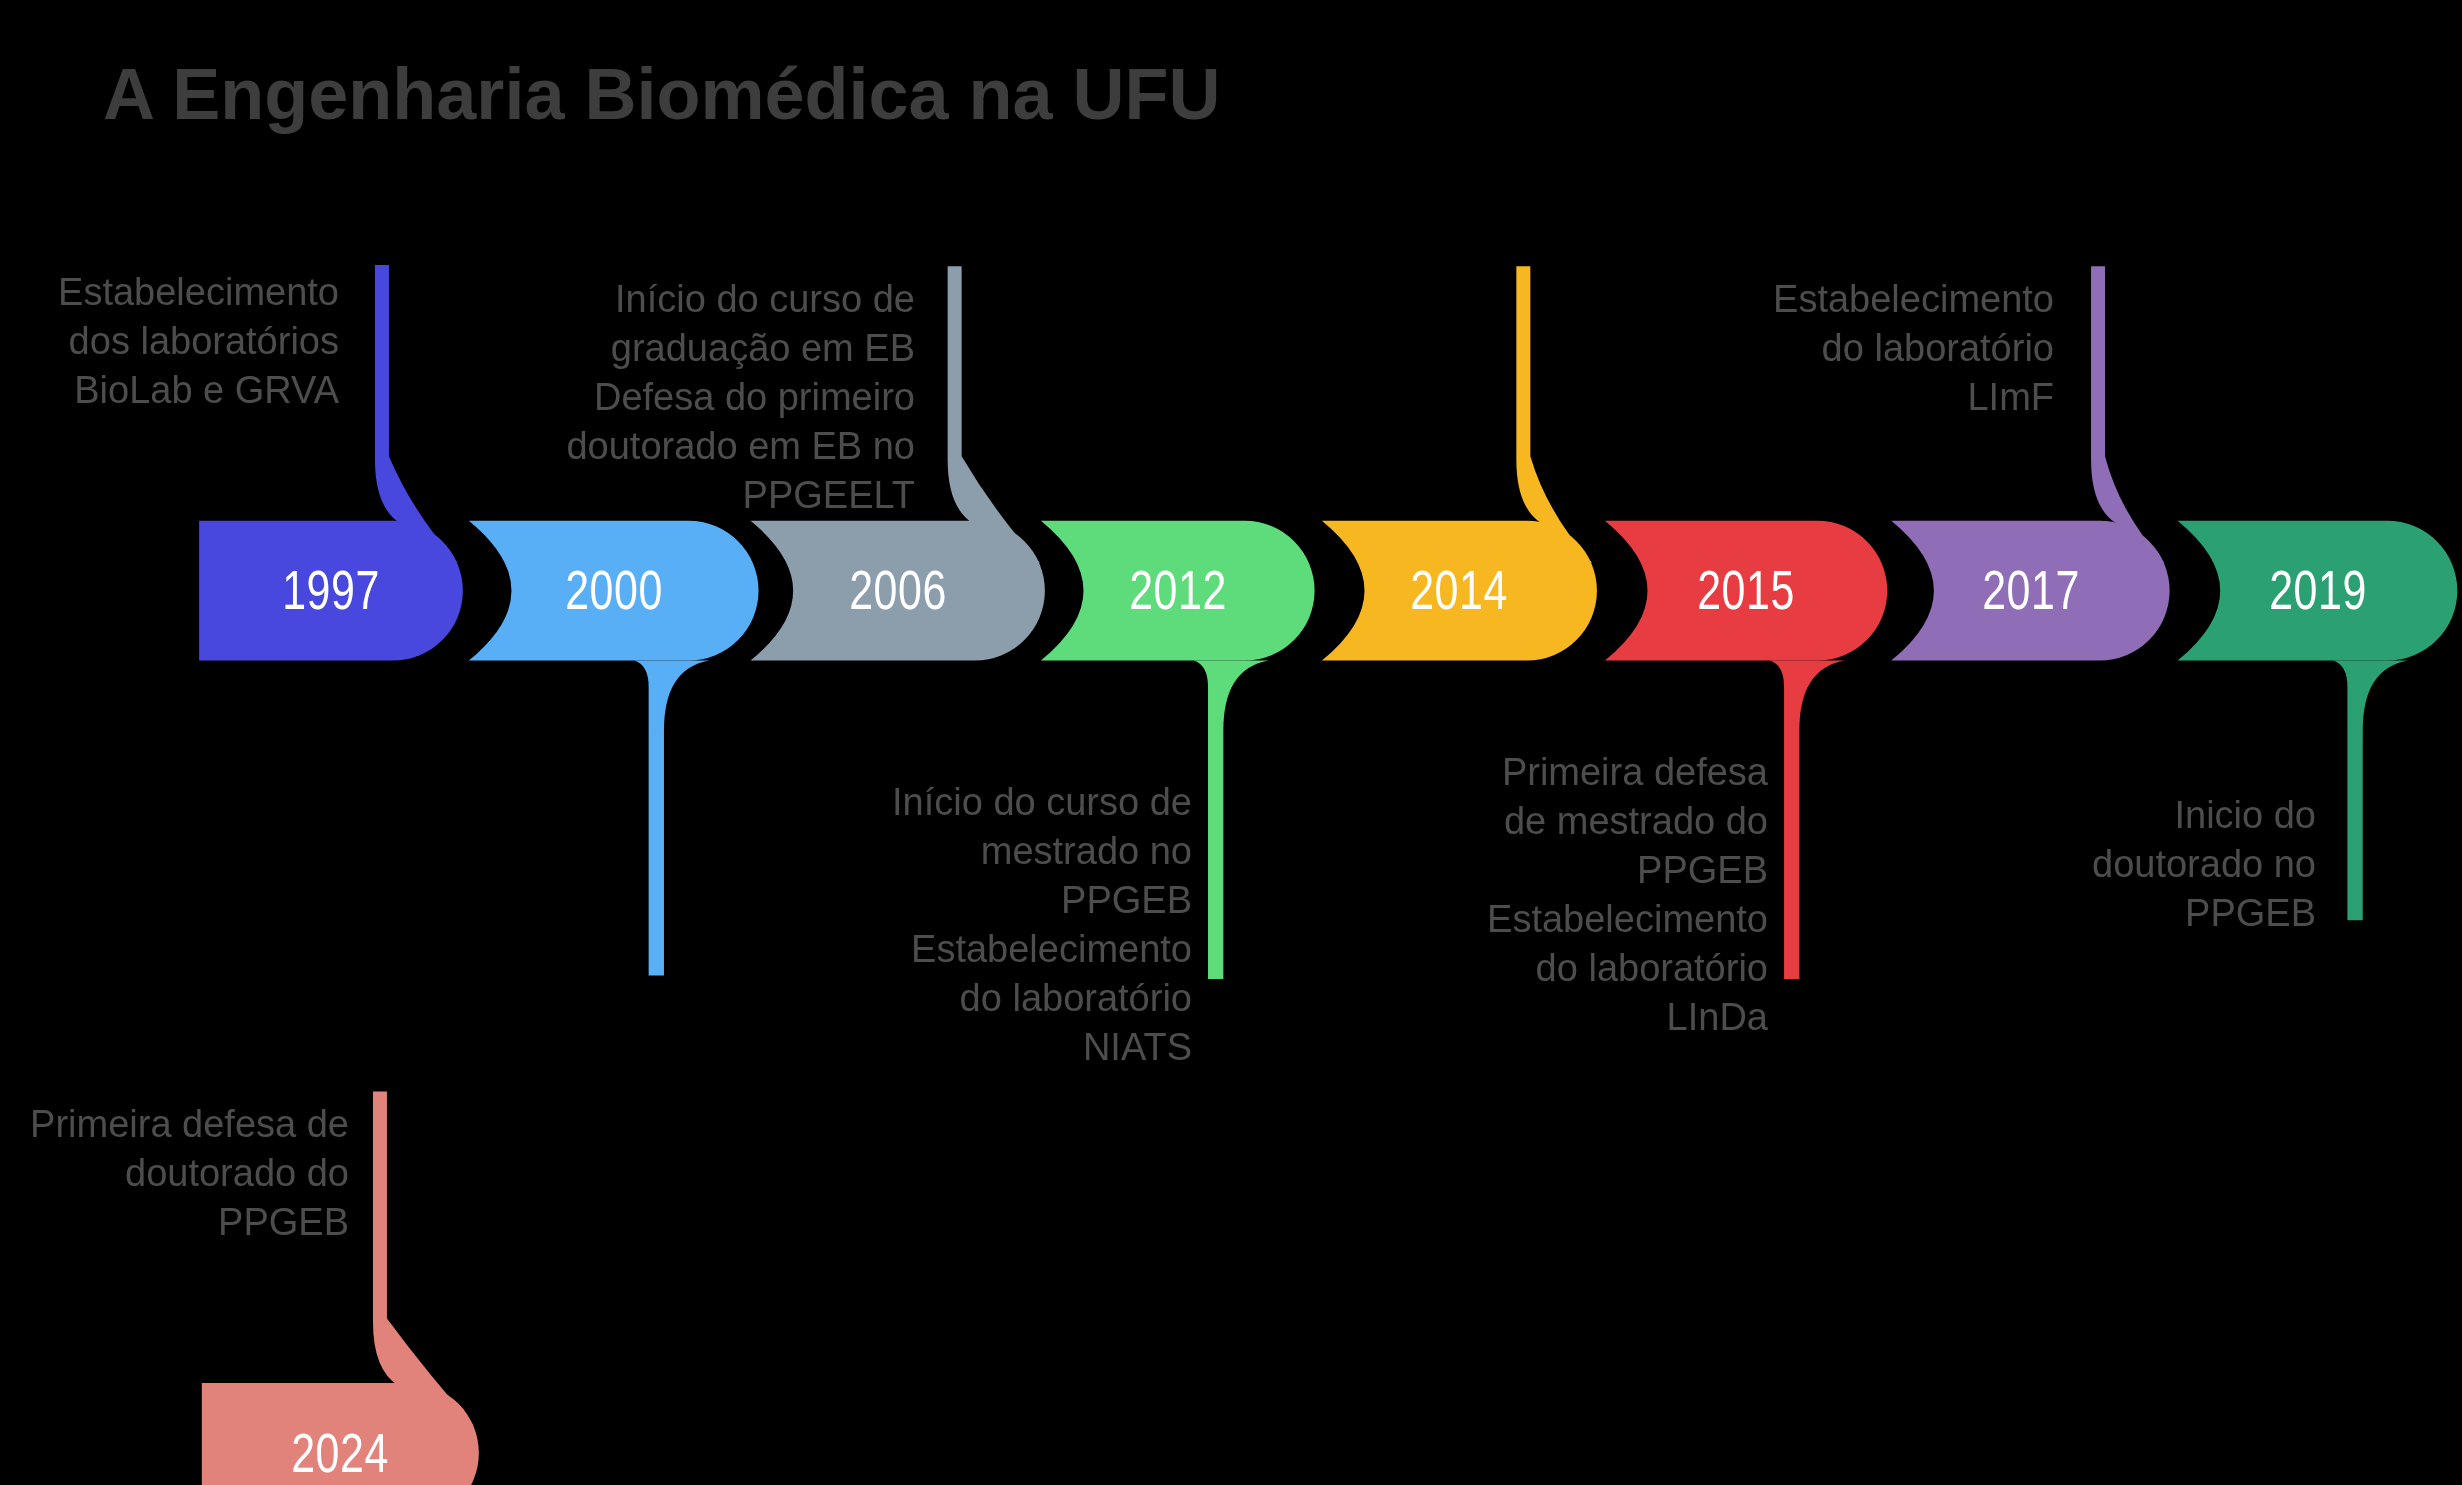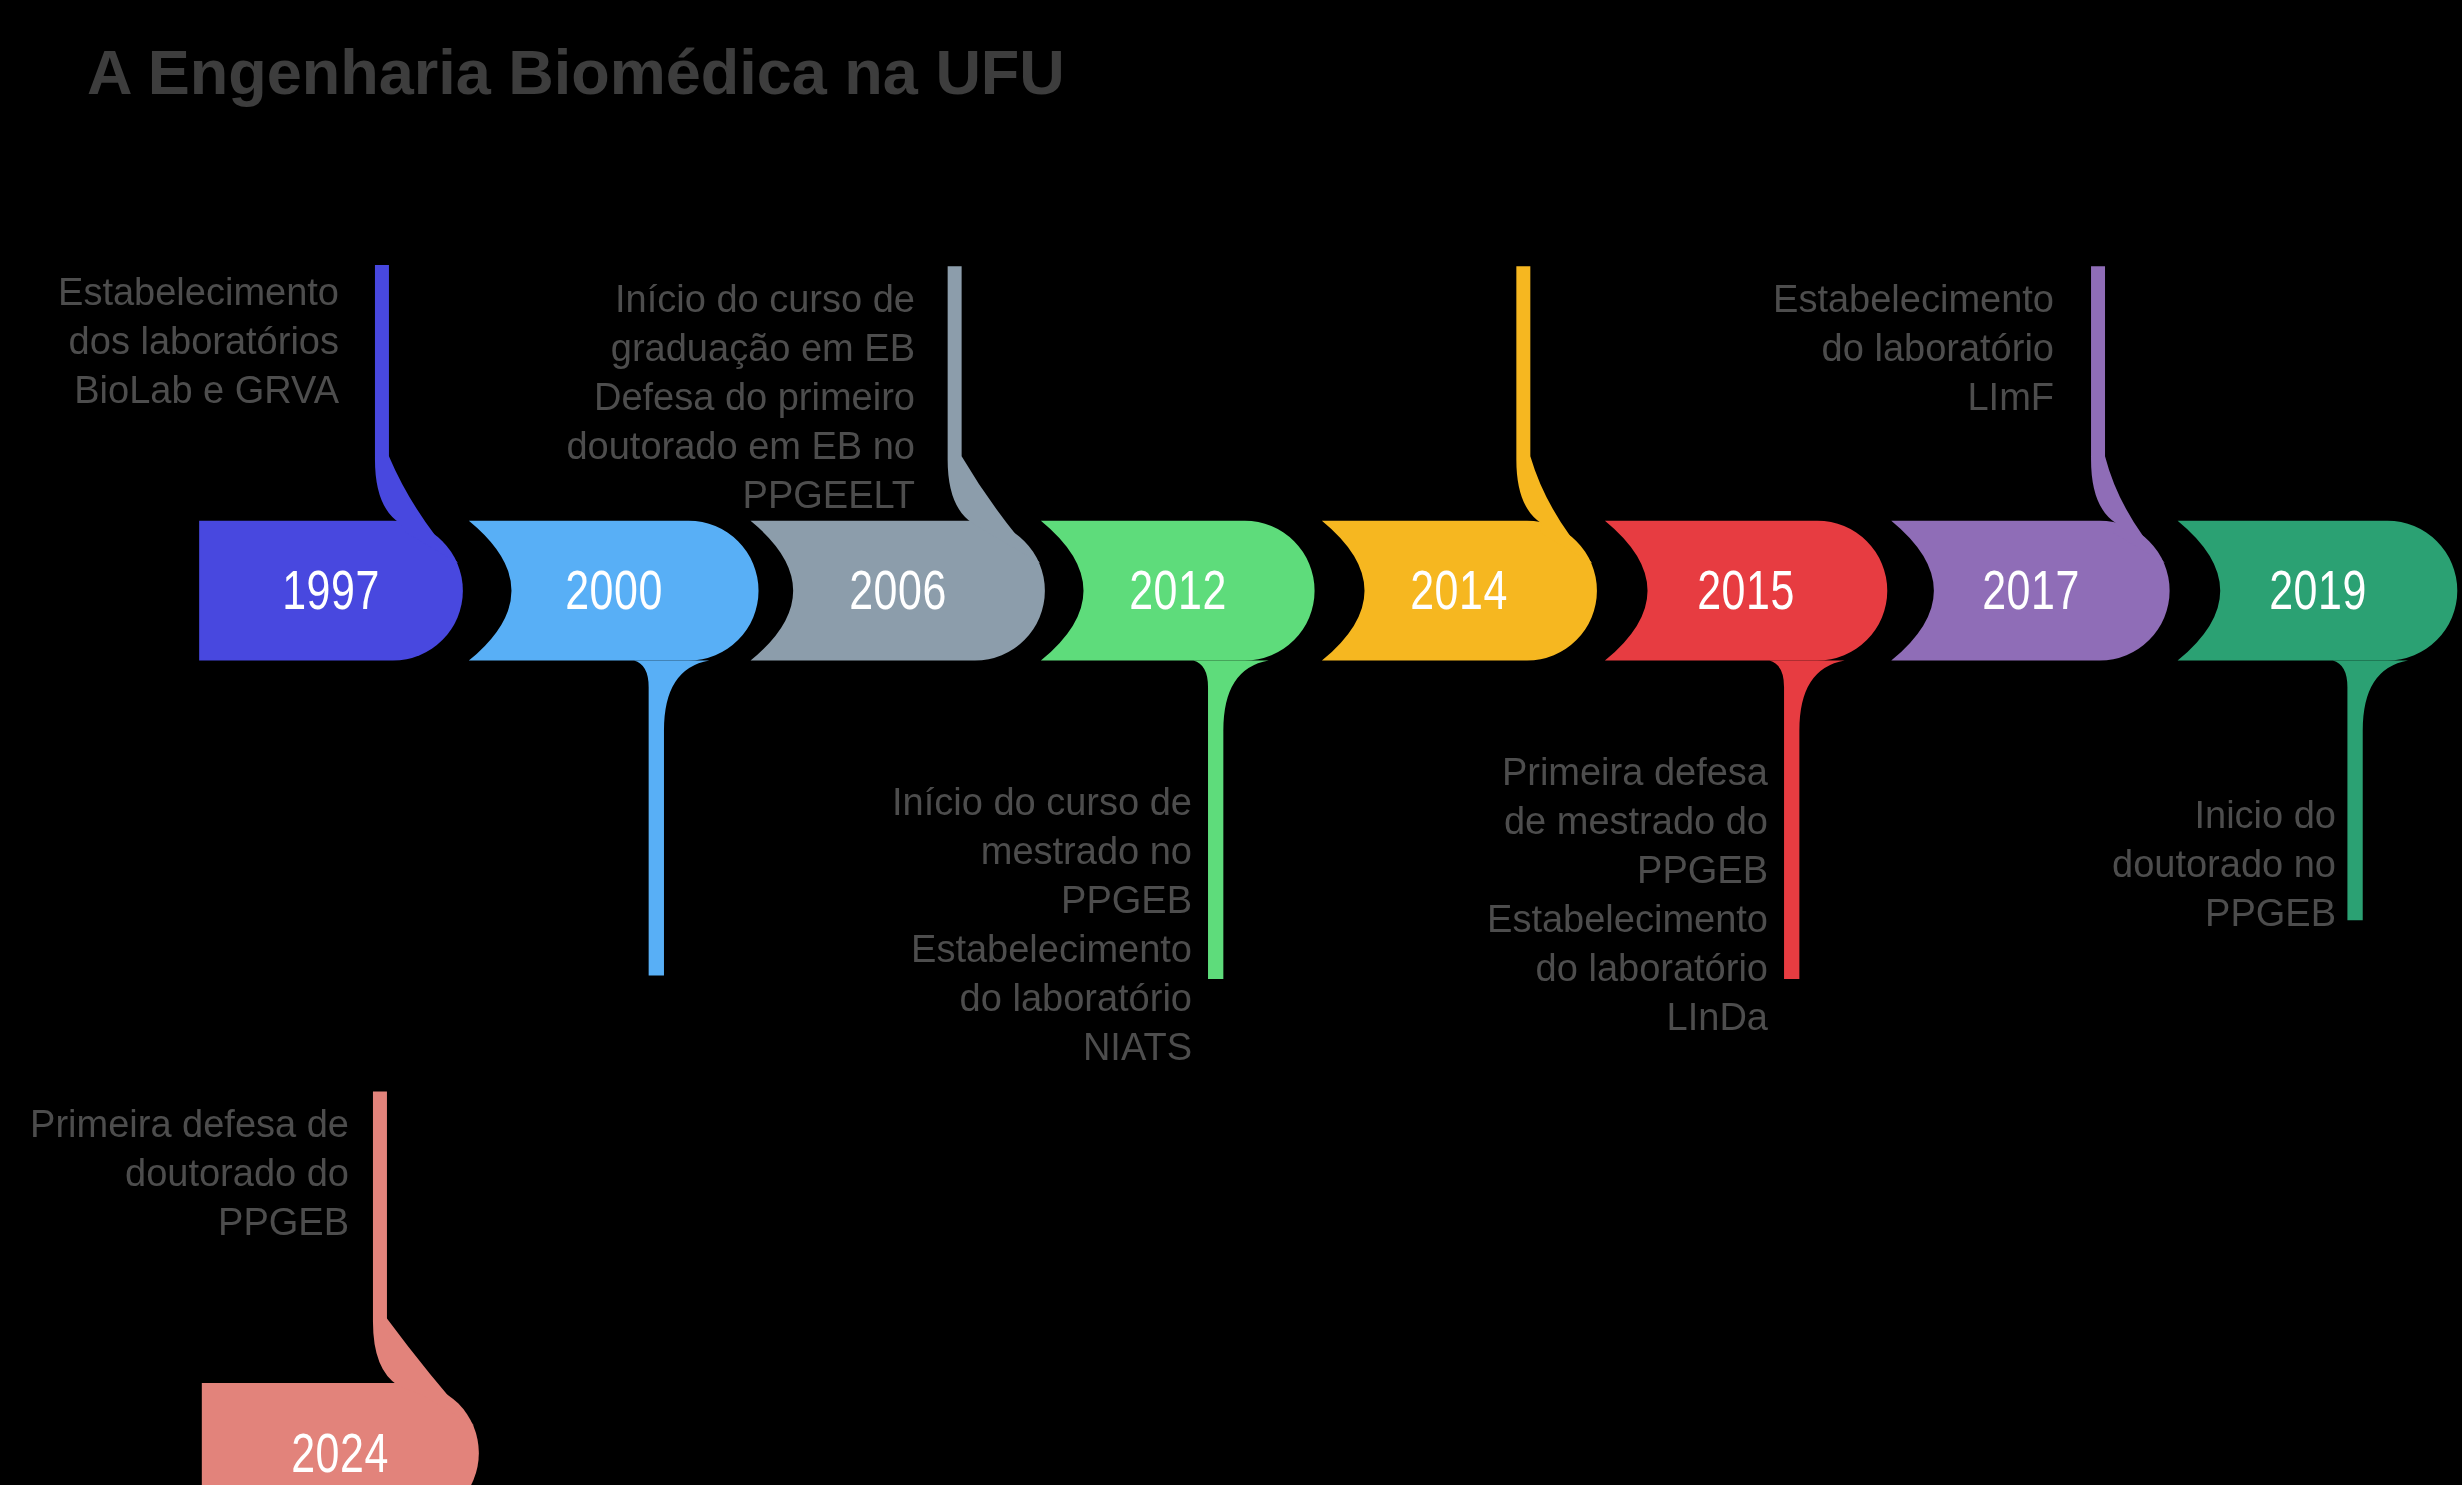"A Engenharia Biomédica na UFU" .page-title { font-size: 63px -> 72px; margin: 0 -> 16px }
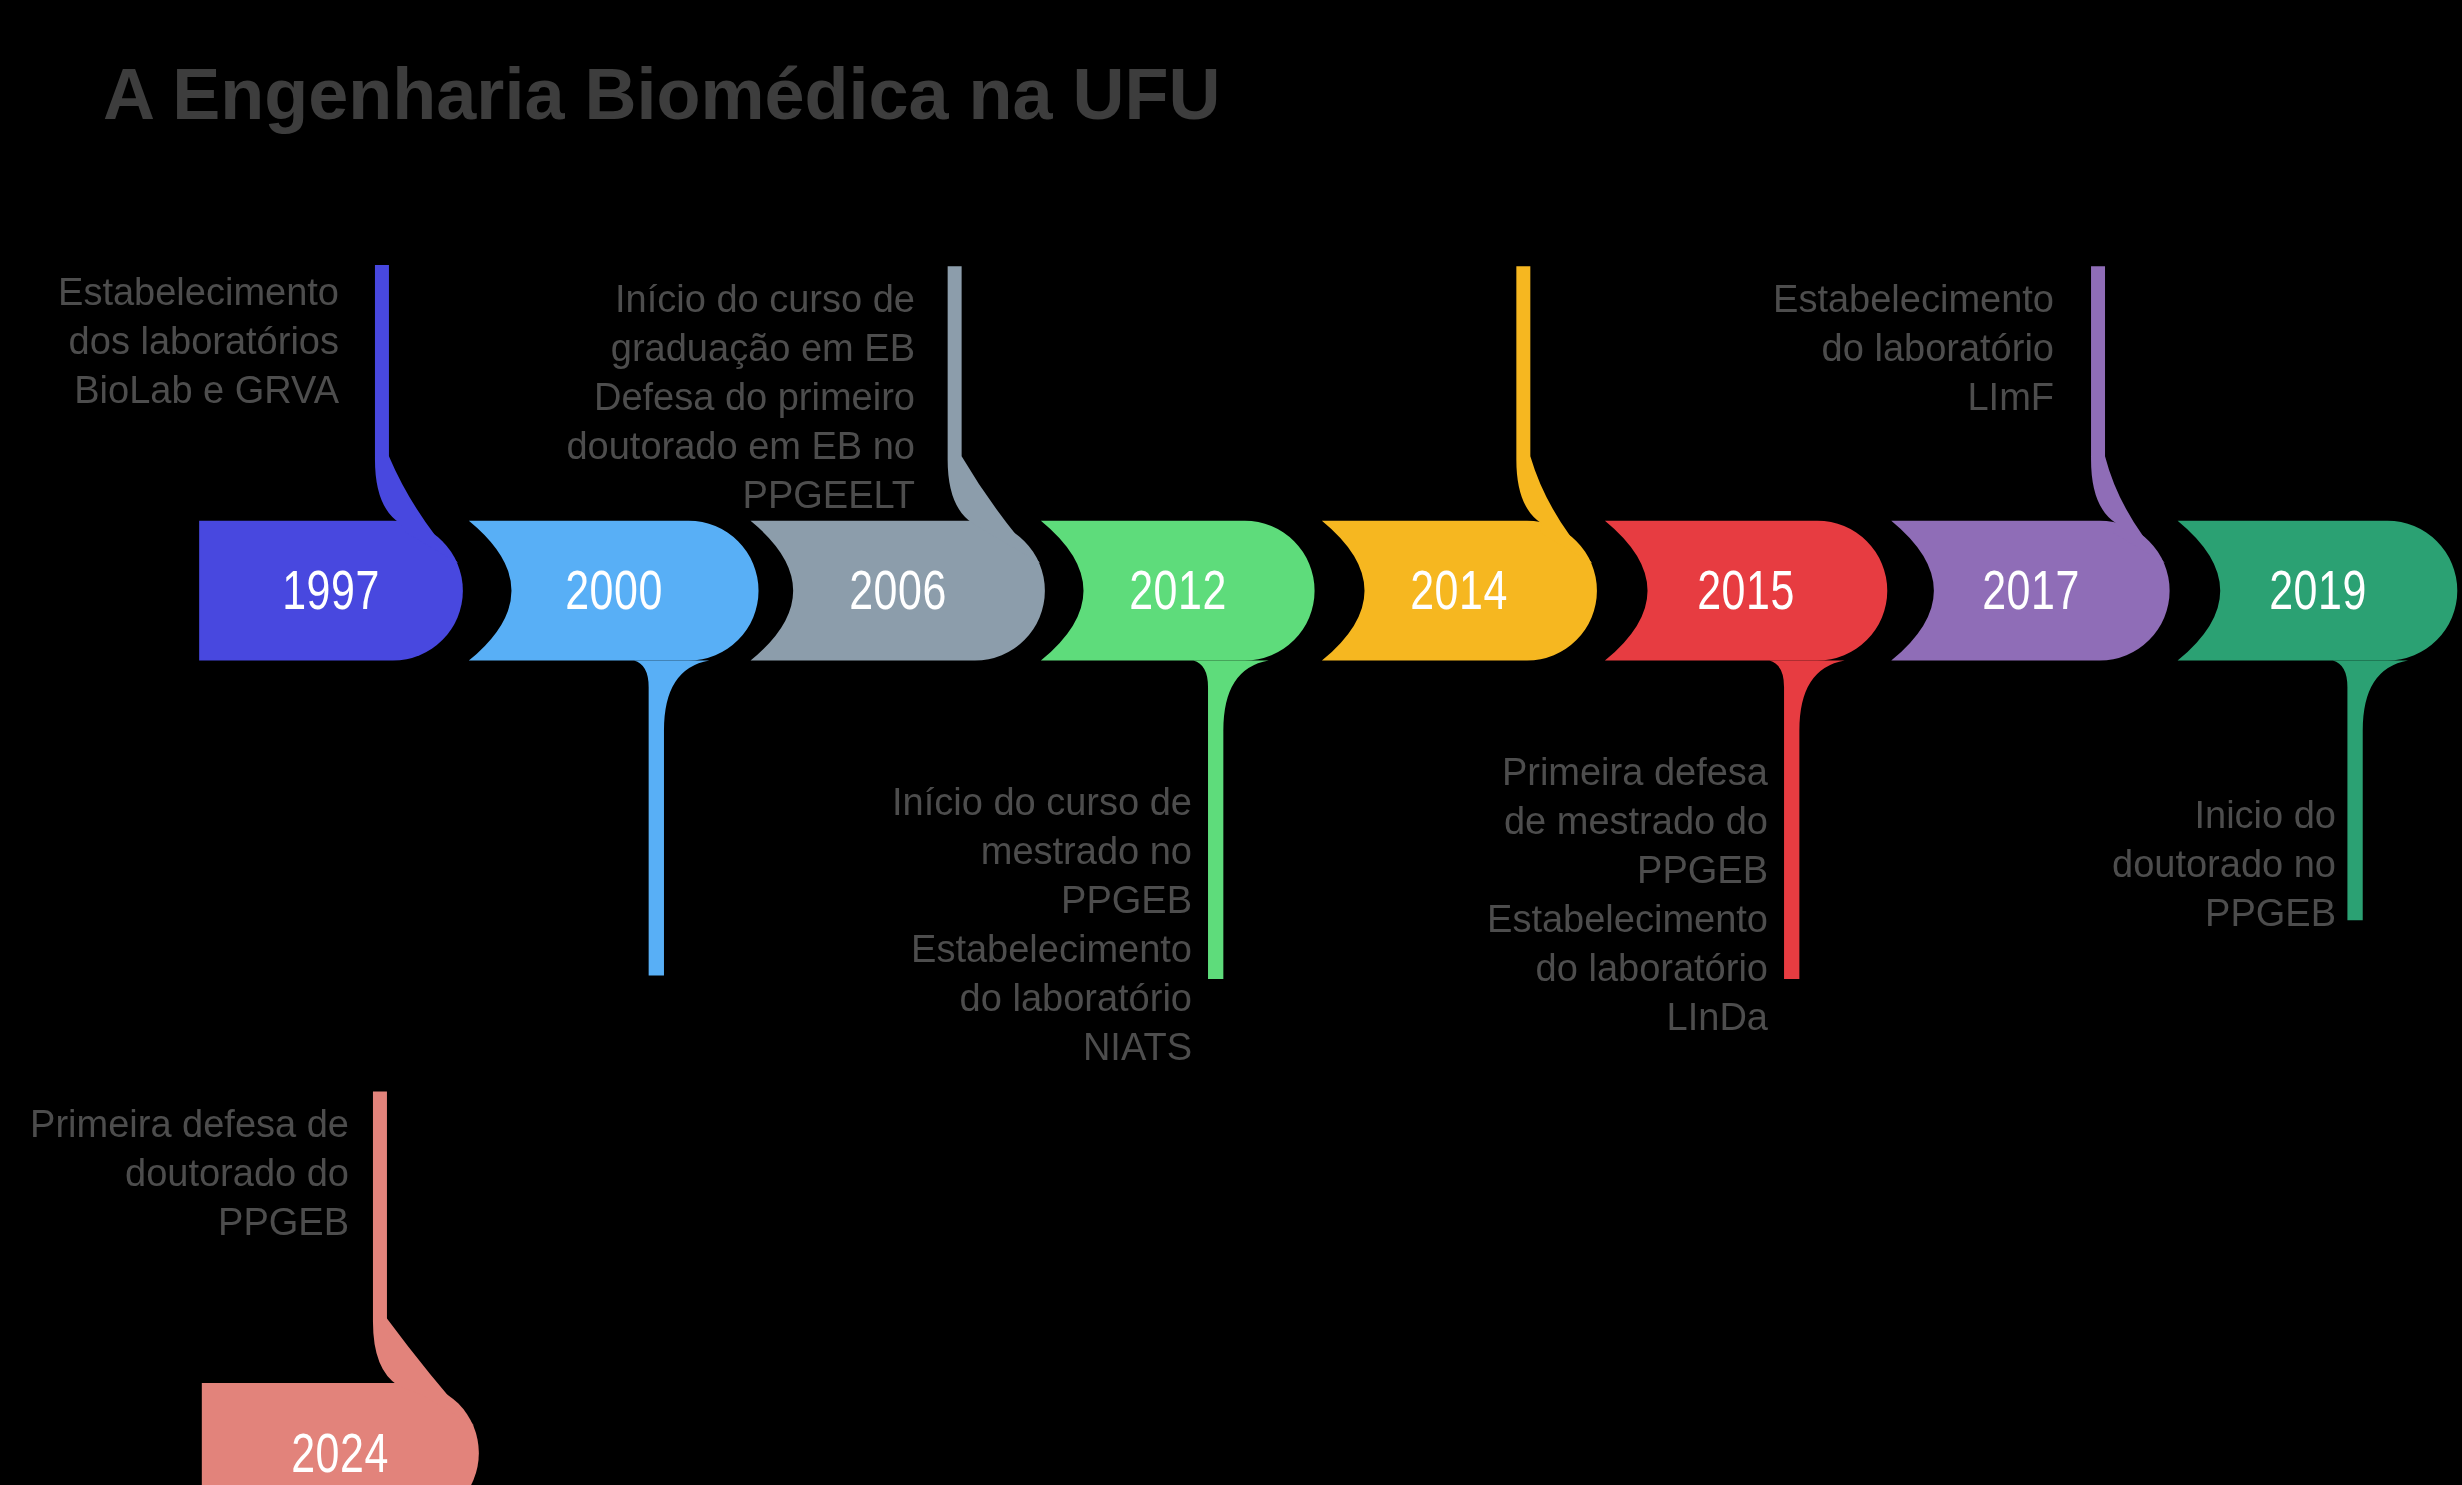"Inicio do" div.annotation { right: 126px -> 146px }
